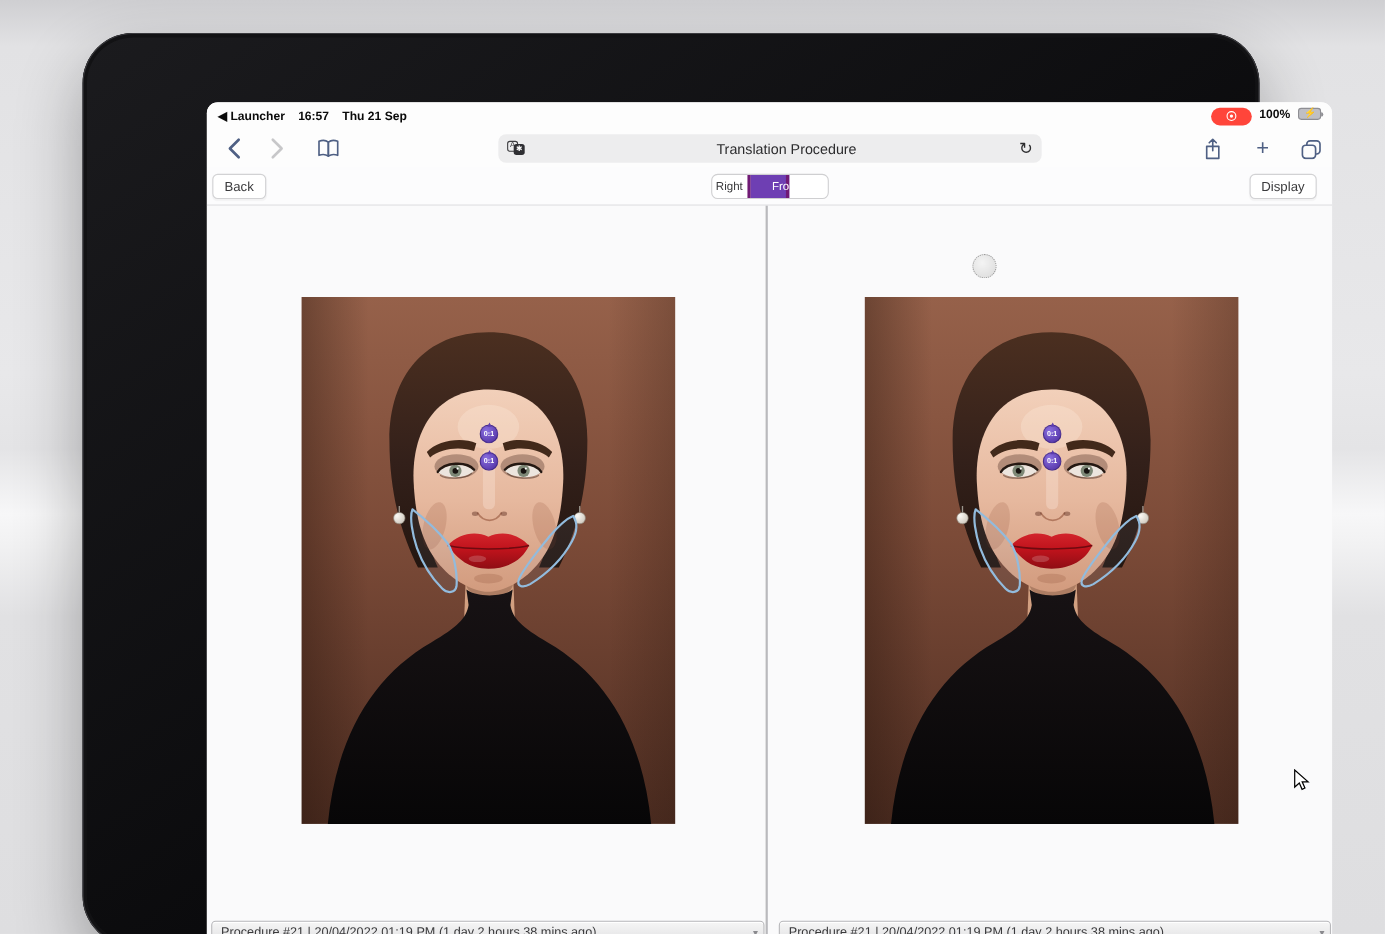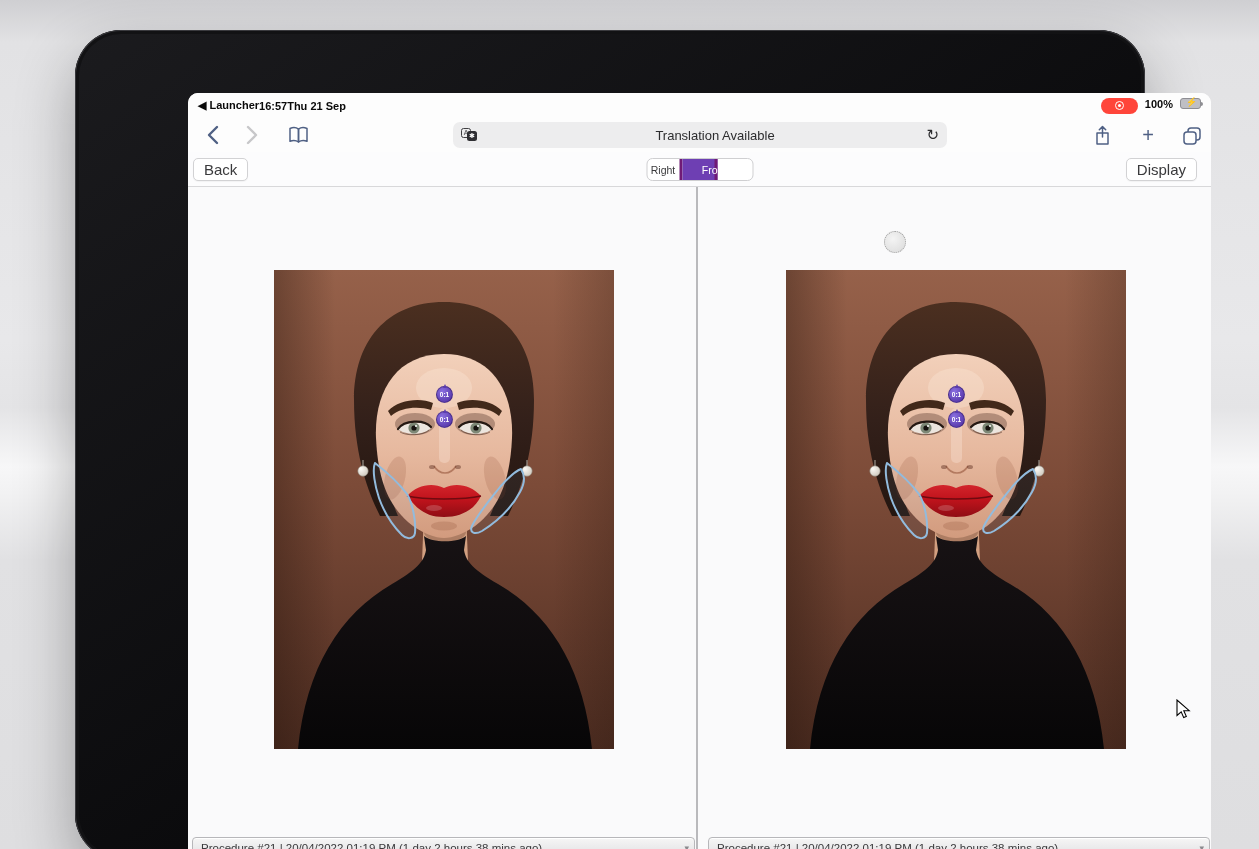"◀ Launcher" .sb-left { gap: none -> 12px }
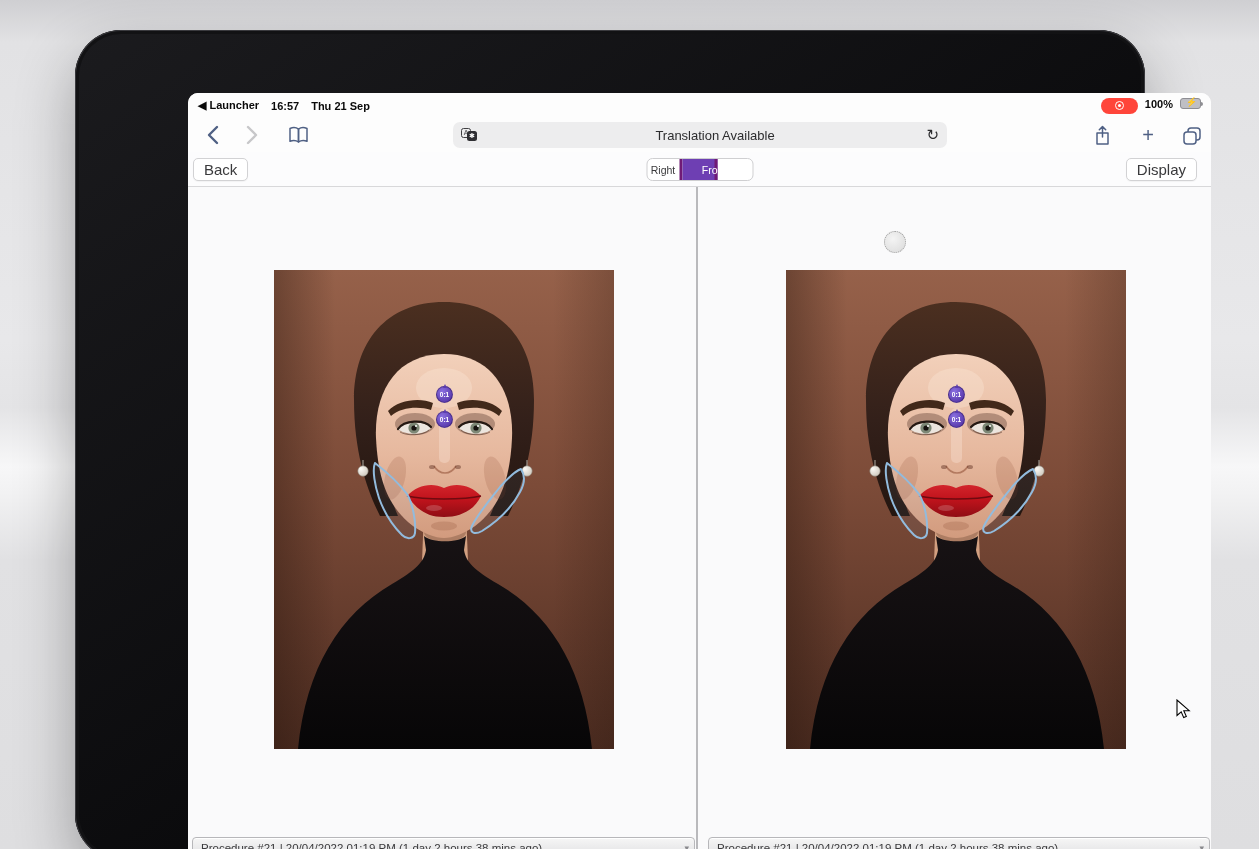"Translation Available" span.url-title { text: Available -> Procedure }
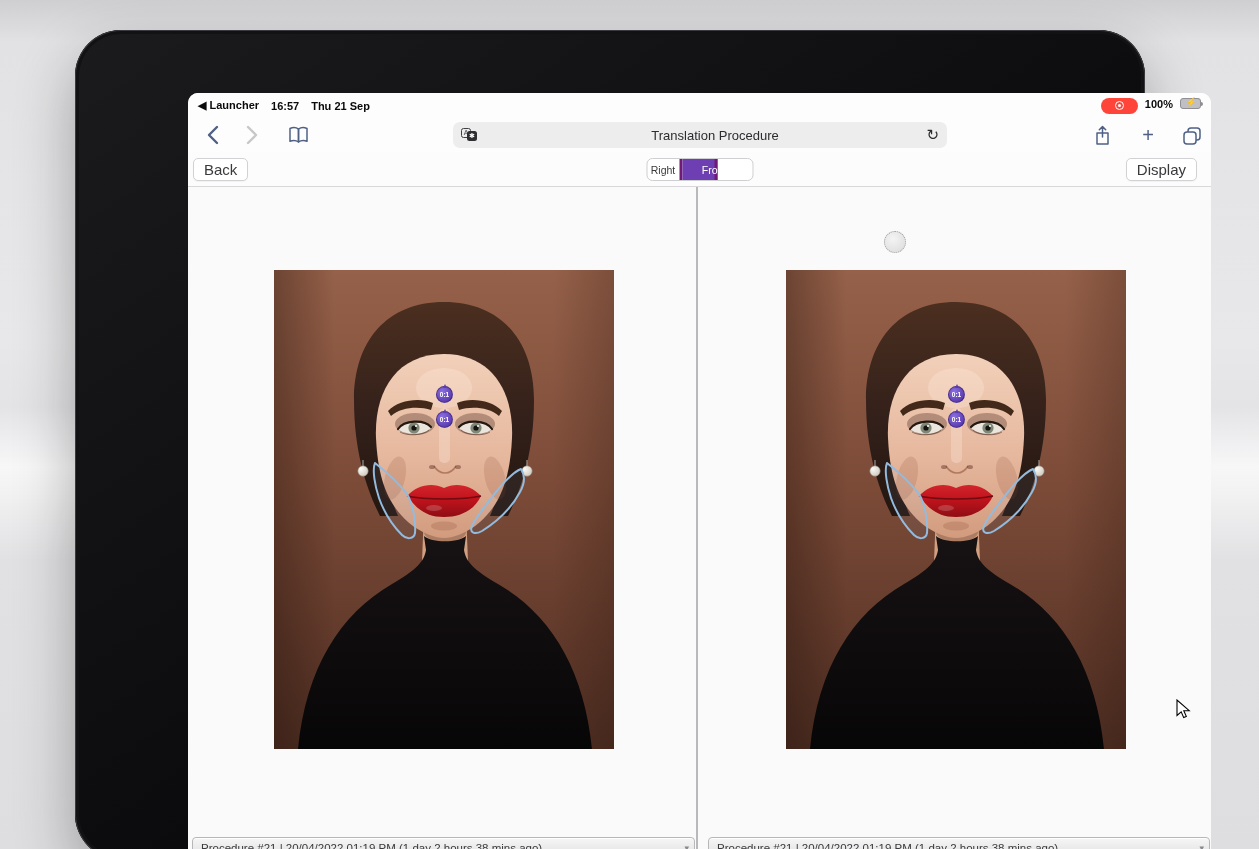"Back" .pt-btn { font-size: 15px -> 12px }
